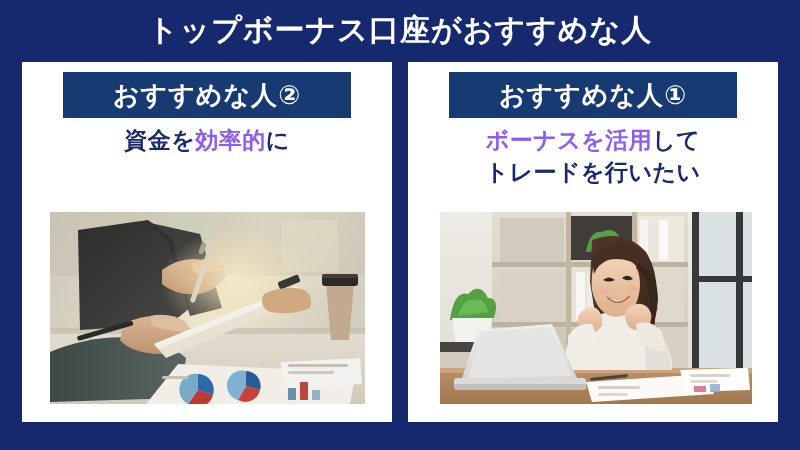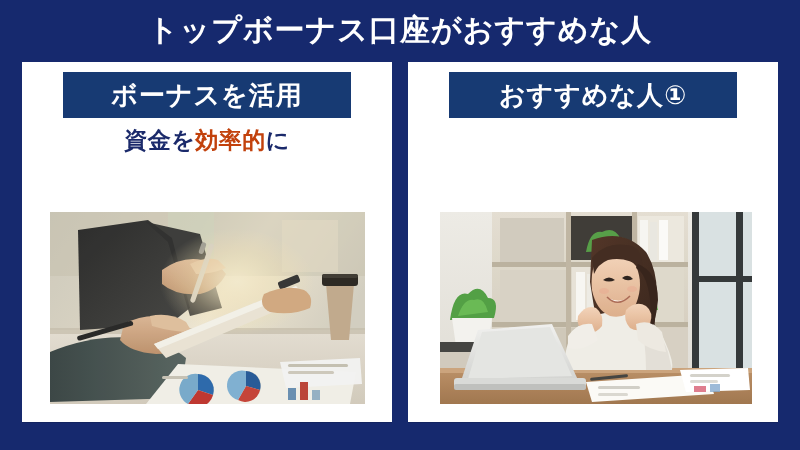"ボーナスを活用" span.badge-label { text: ボーナスを活用 -> おすすめな人② }
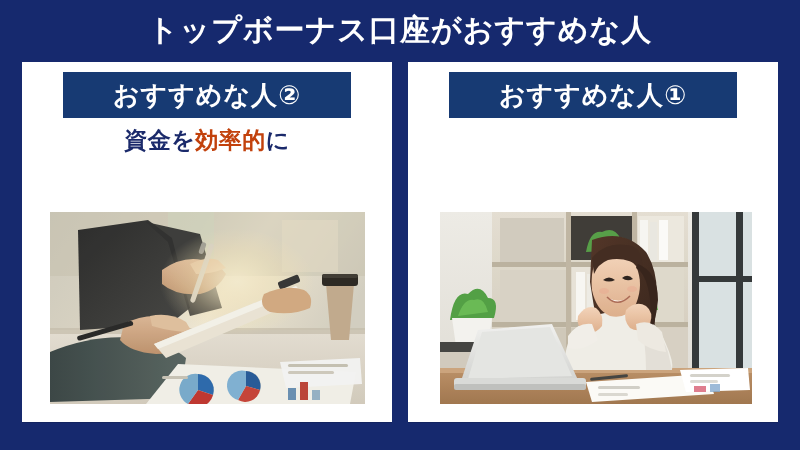"効率的" .hl em { color: #c2410c -> #8b5cf6 }
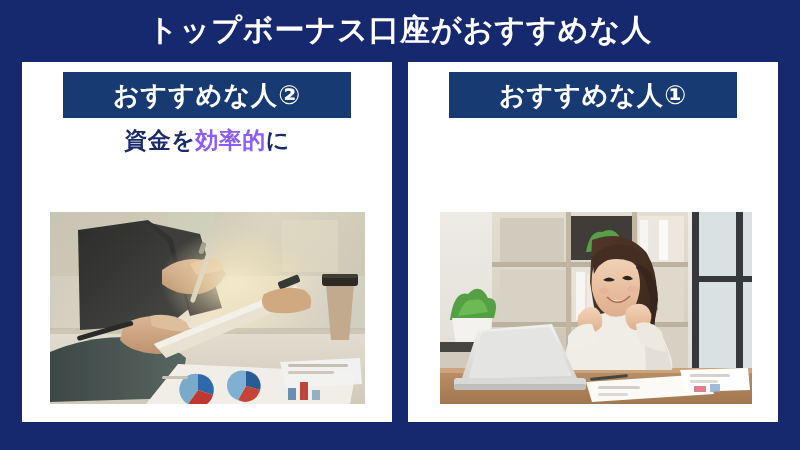"ボーナスを活用して" div.headline { html: none -> <div> <div> <em>ボーナスを活用</em><span>して</span> </div> <div> <span>トレードを行いたい</span> </div> </div> }
